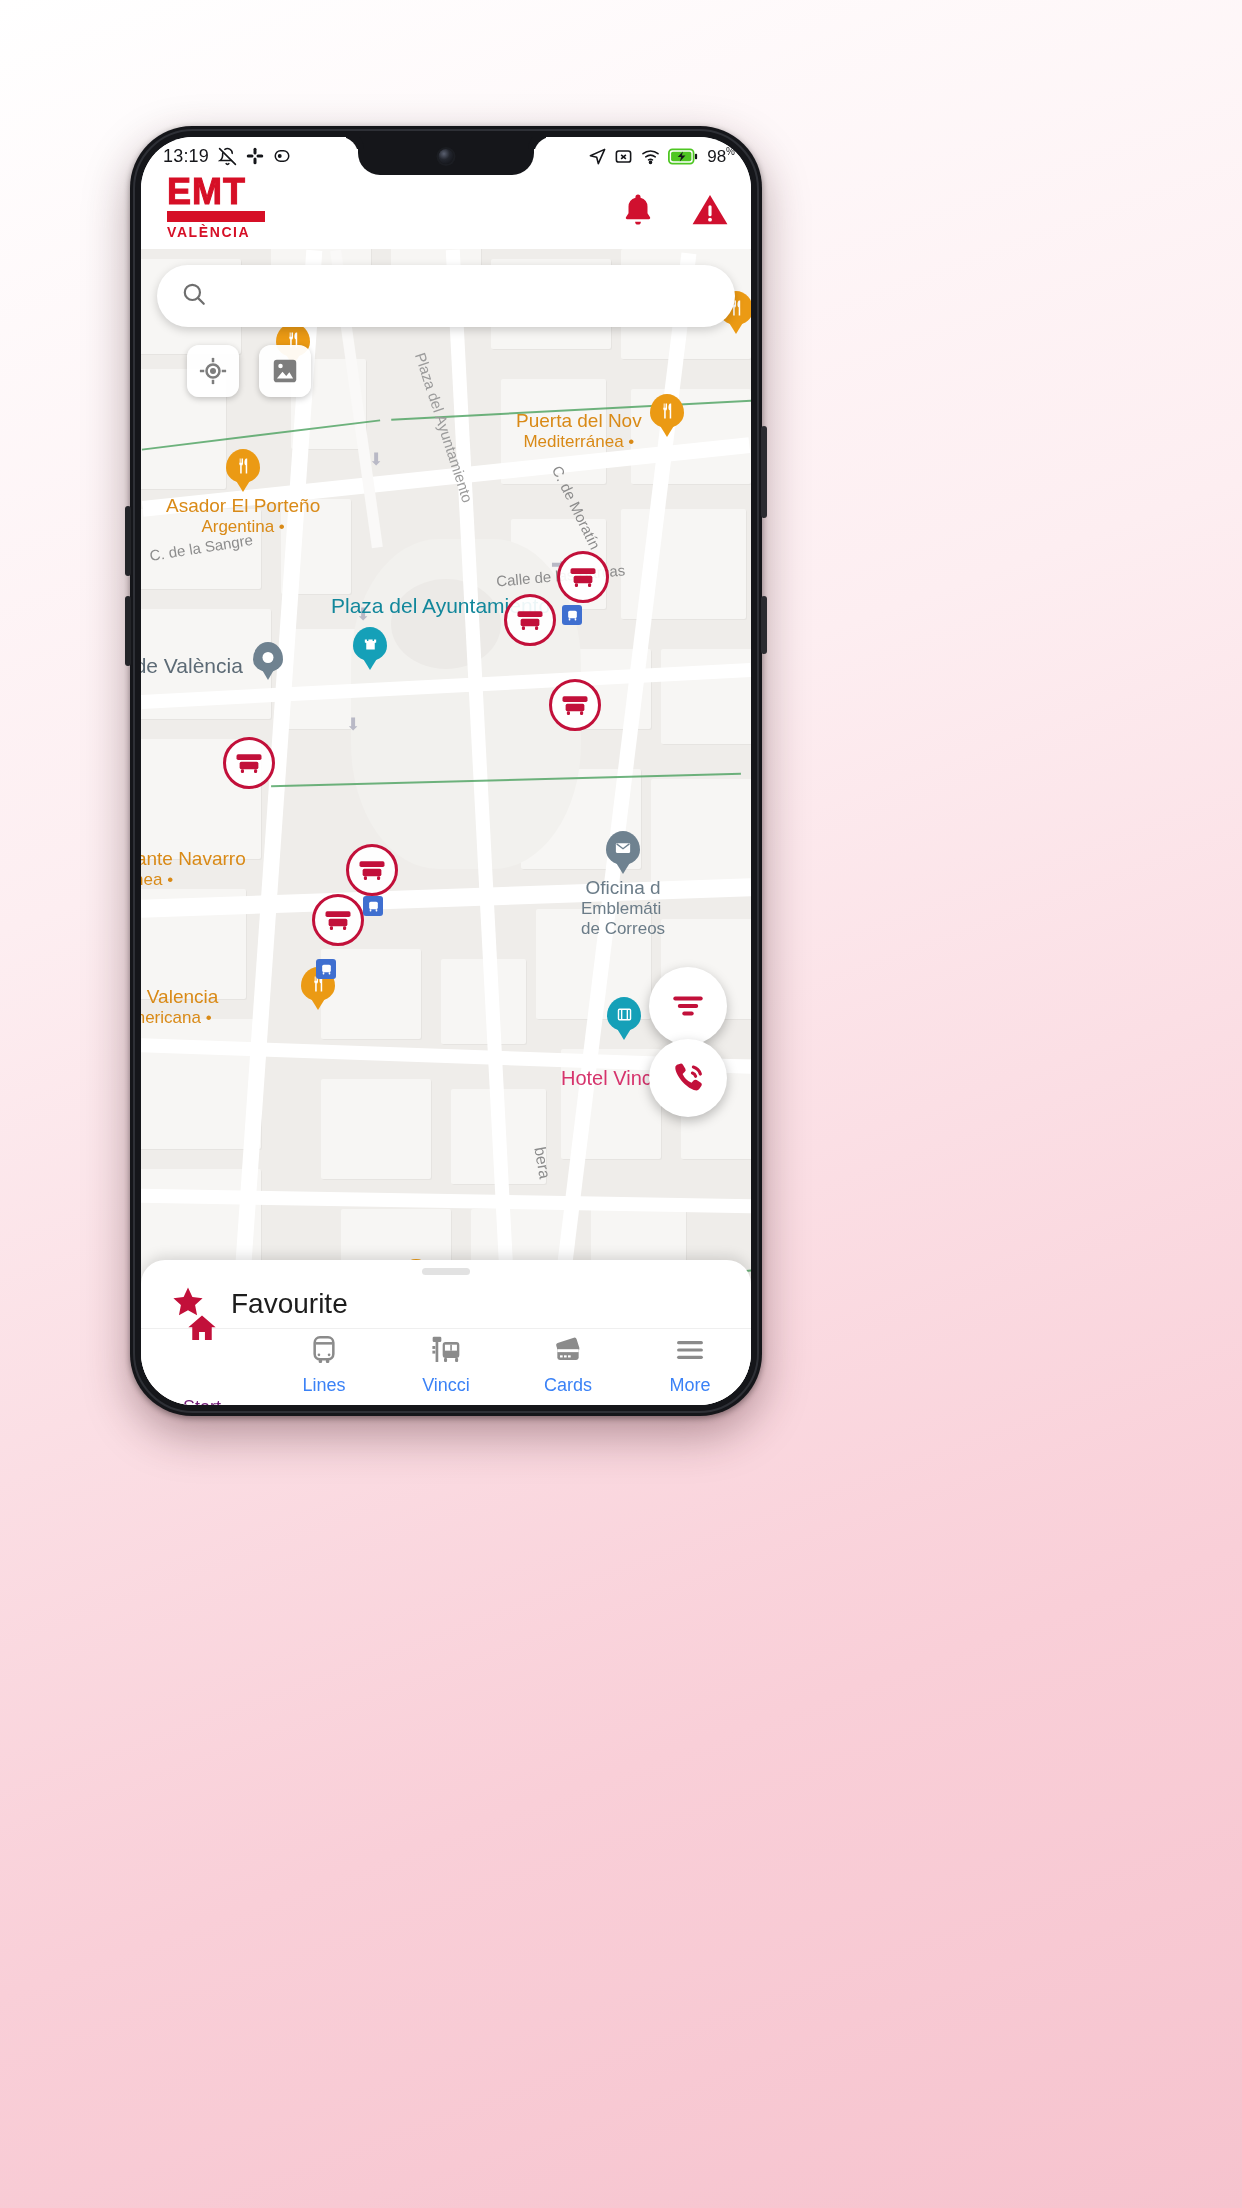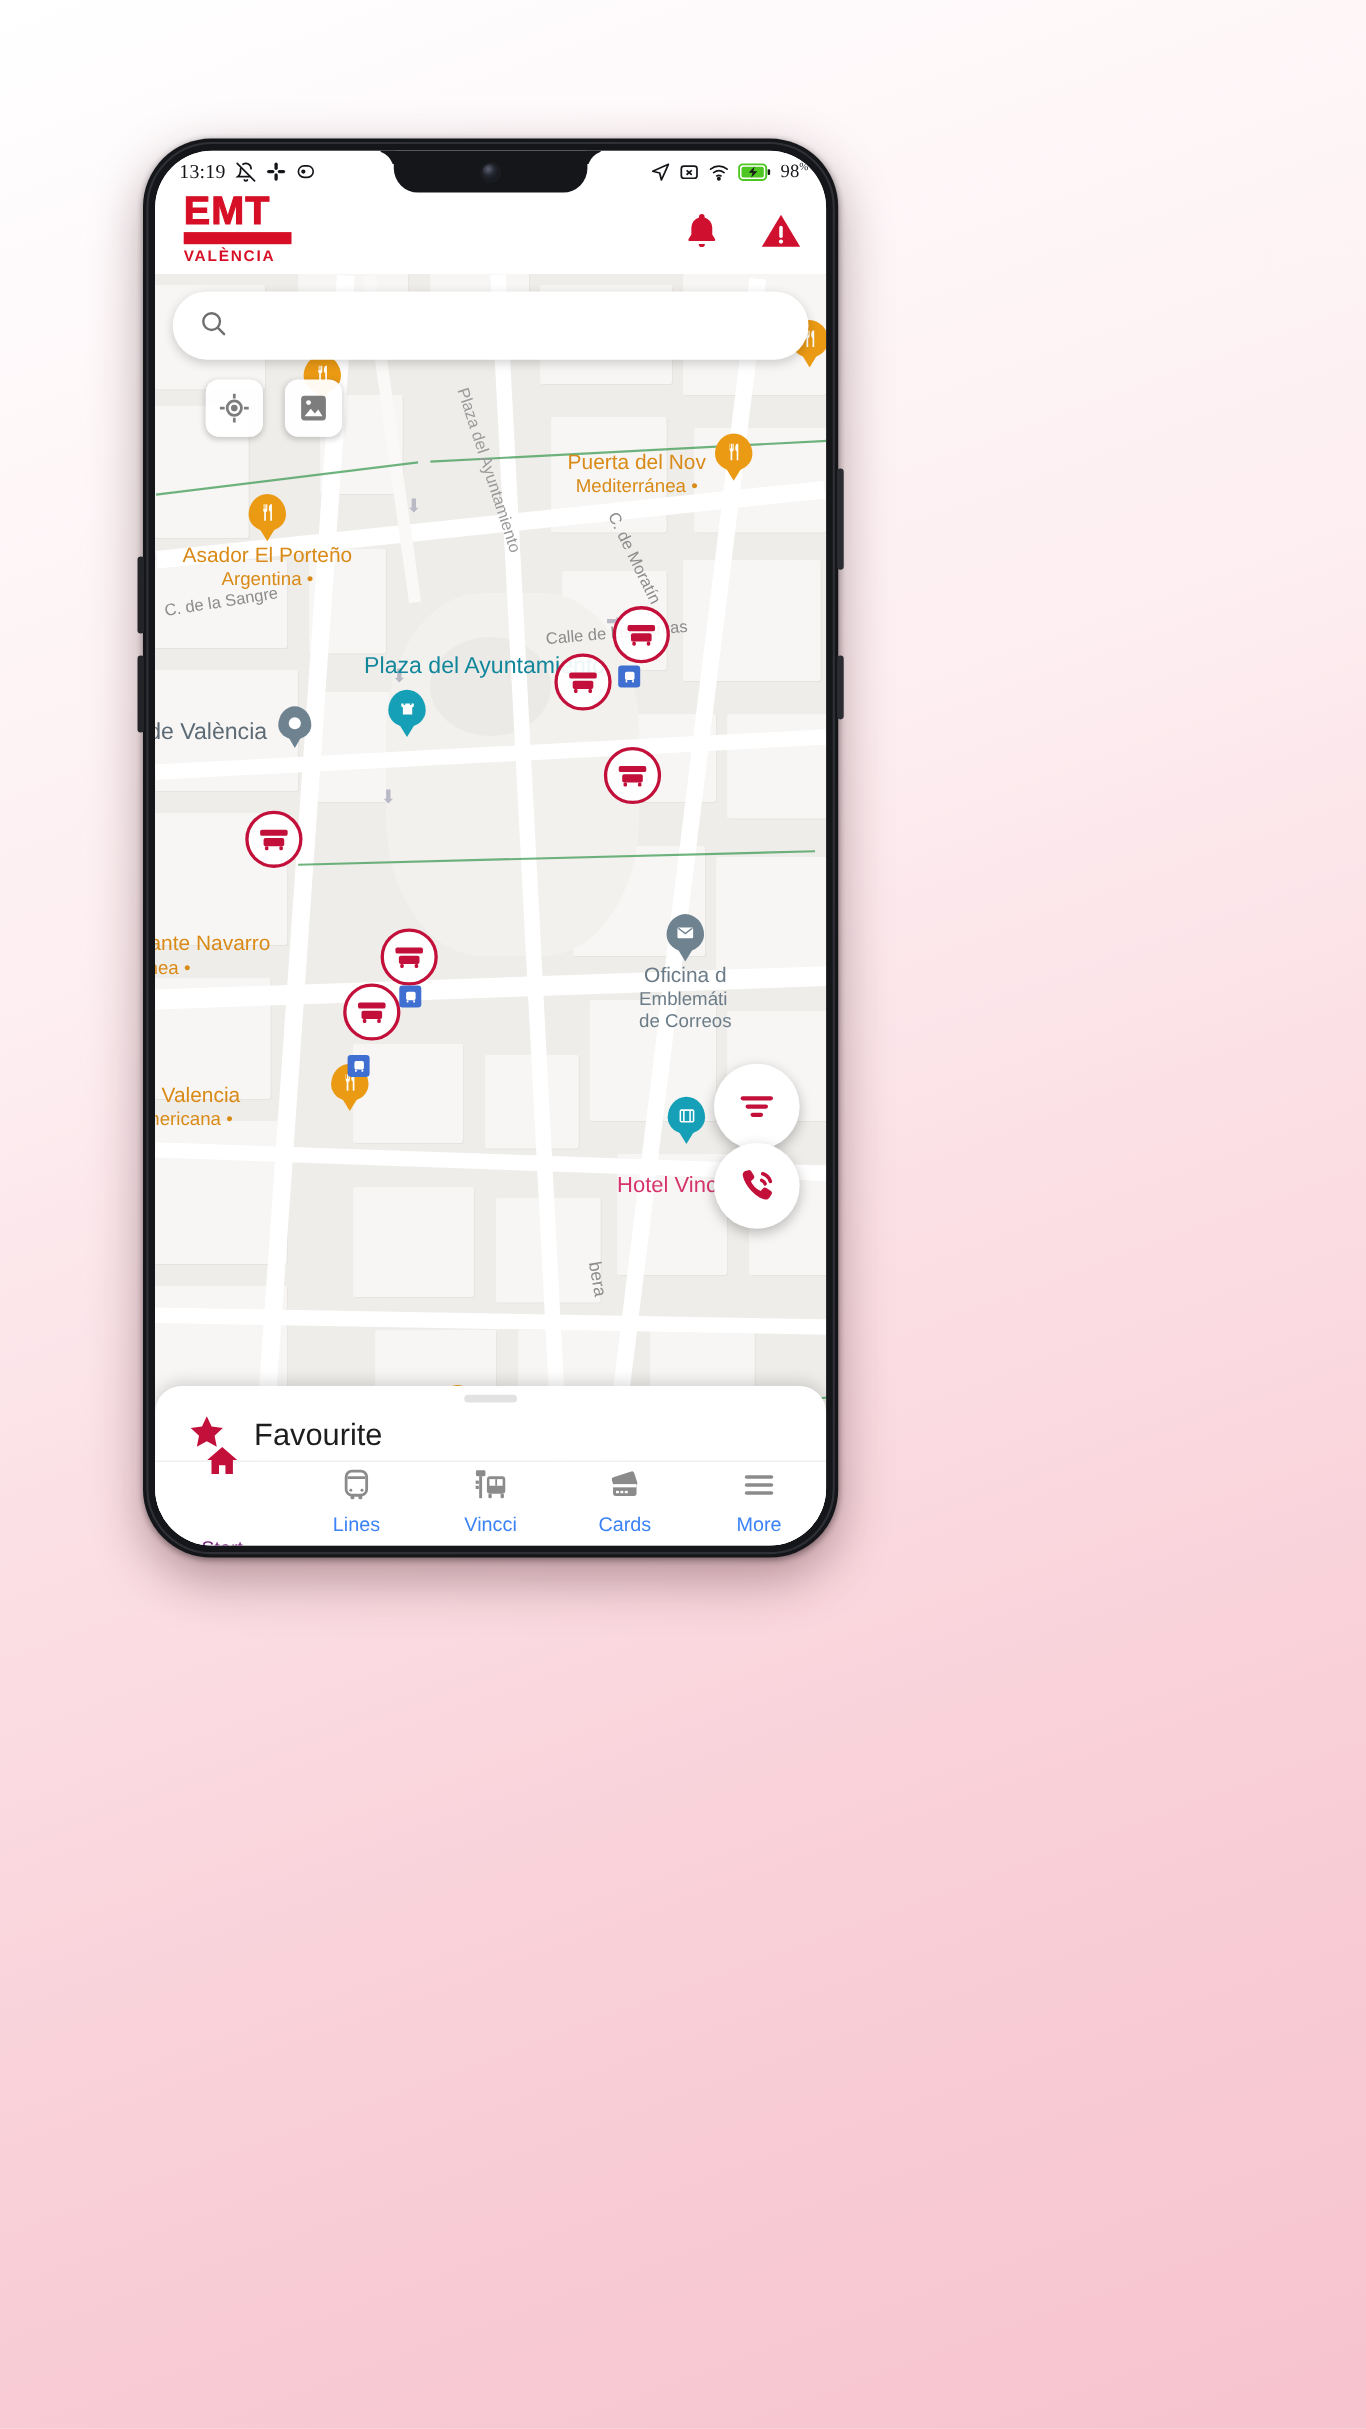"13:19" .sb-left, .sb-right { font-family: Liberation Serif, serif -> none }
